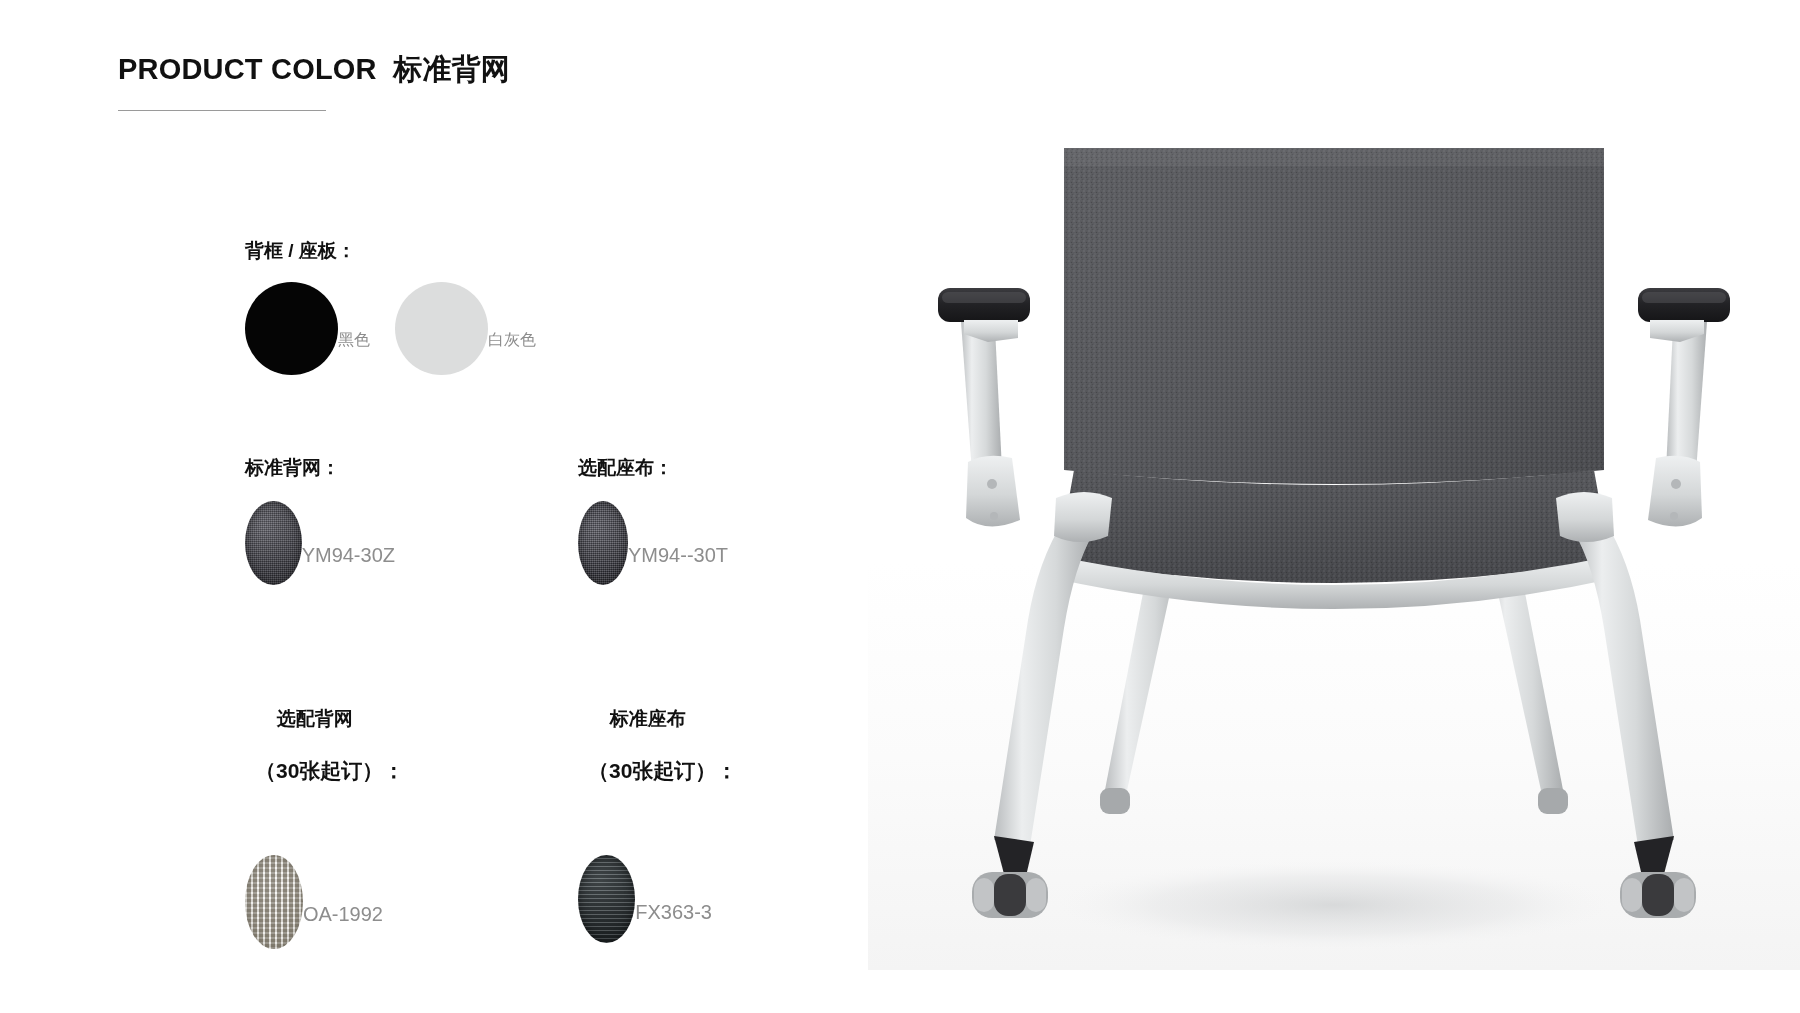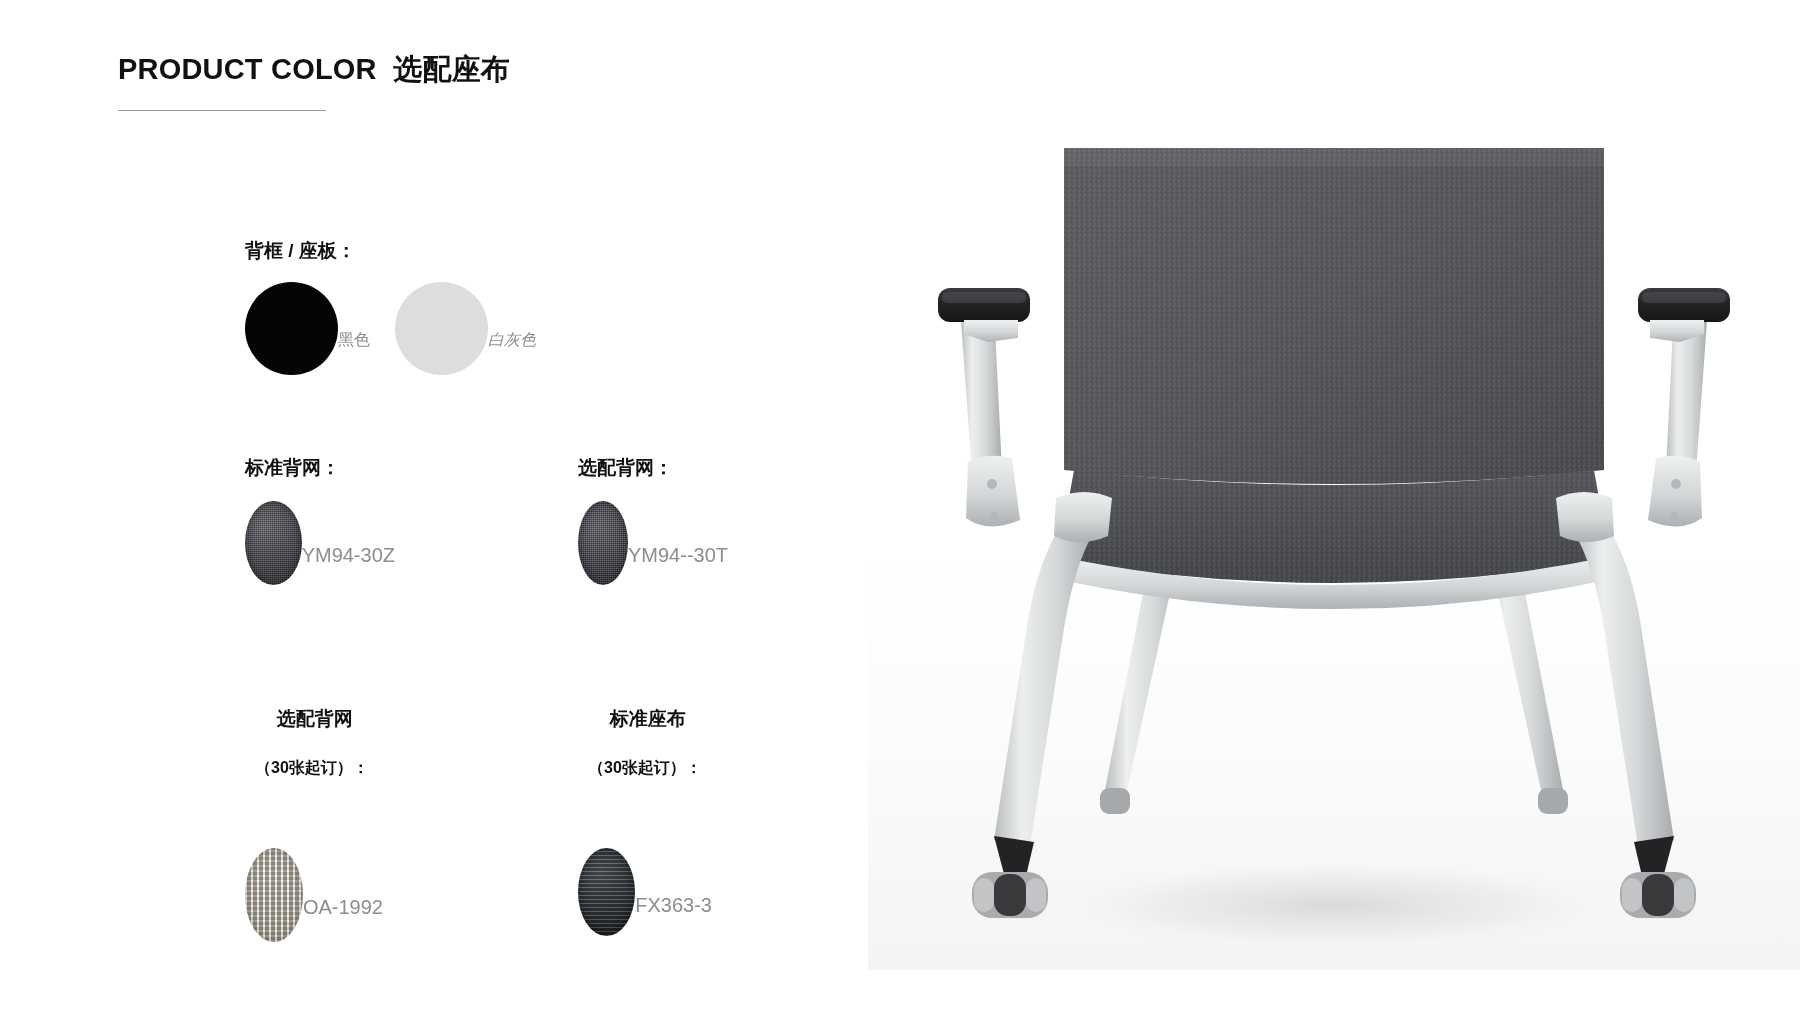"PRODUCT COLOR 选配座布" div.page-title { text: 选配座布 -> 标准背网 }
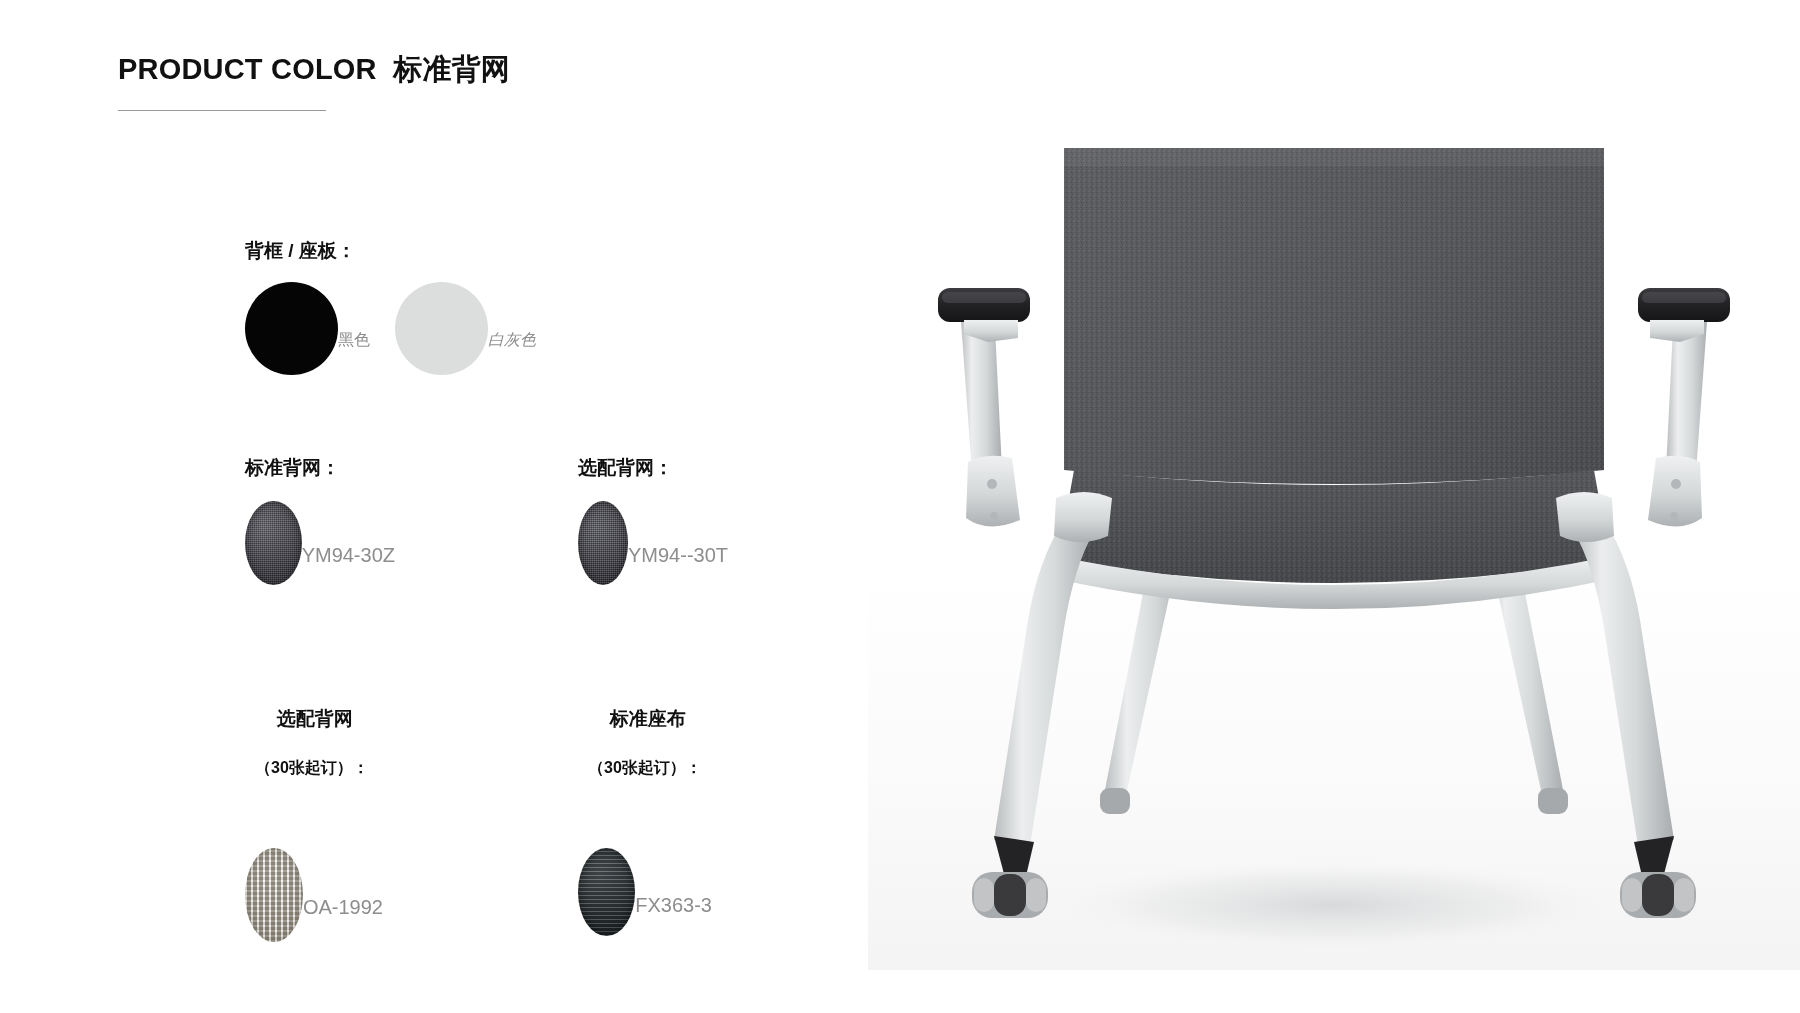"白灰色" span.swatch-caption { font-style: italic -> none }
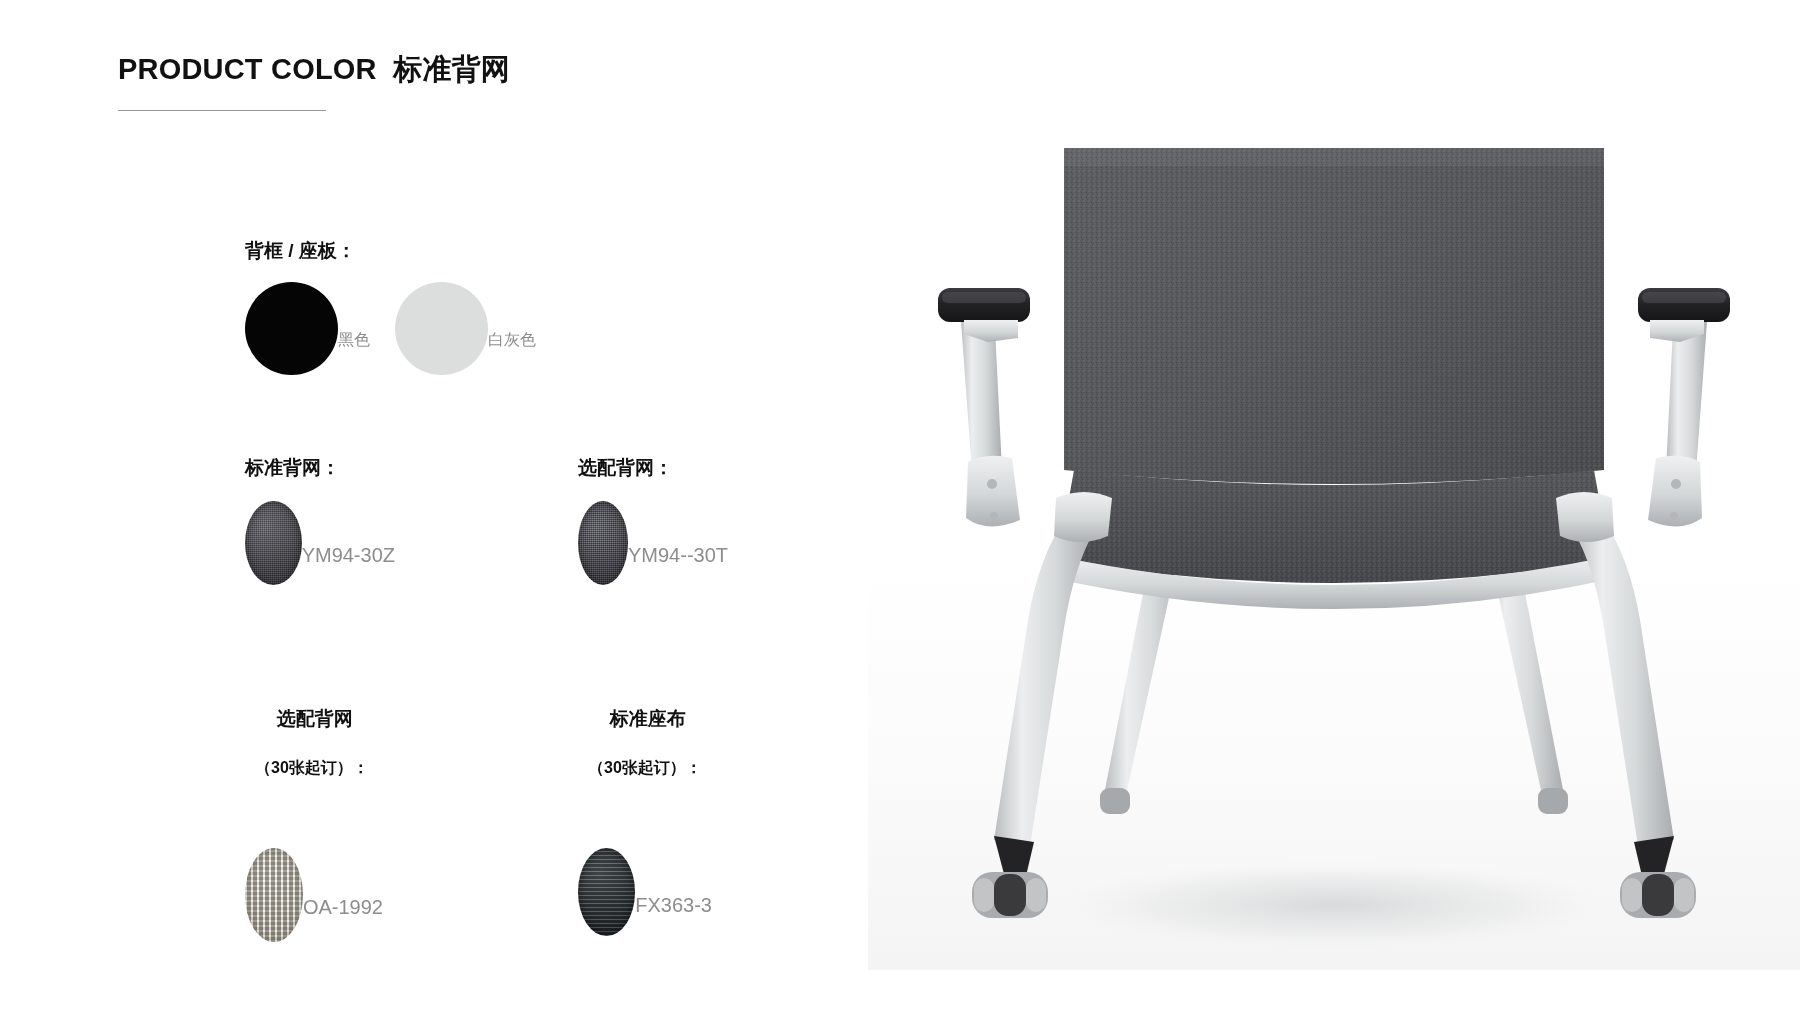"选配背网：" div.group-label { text: 背网 -> 座布 }
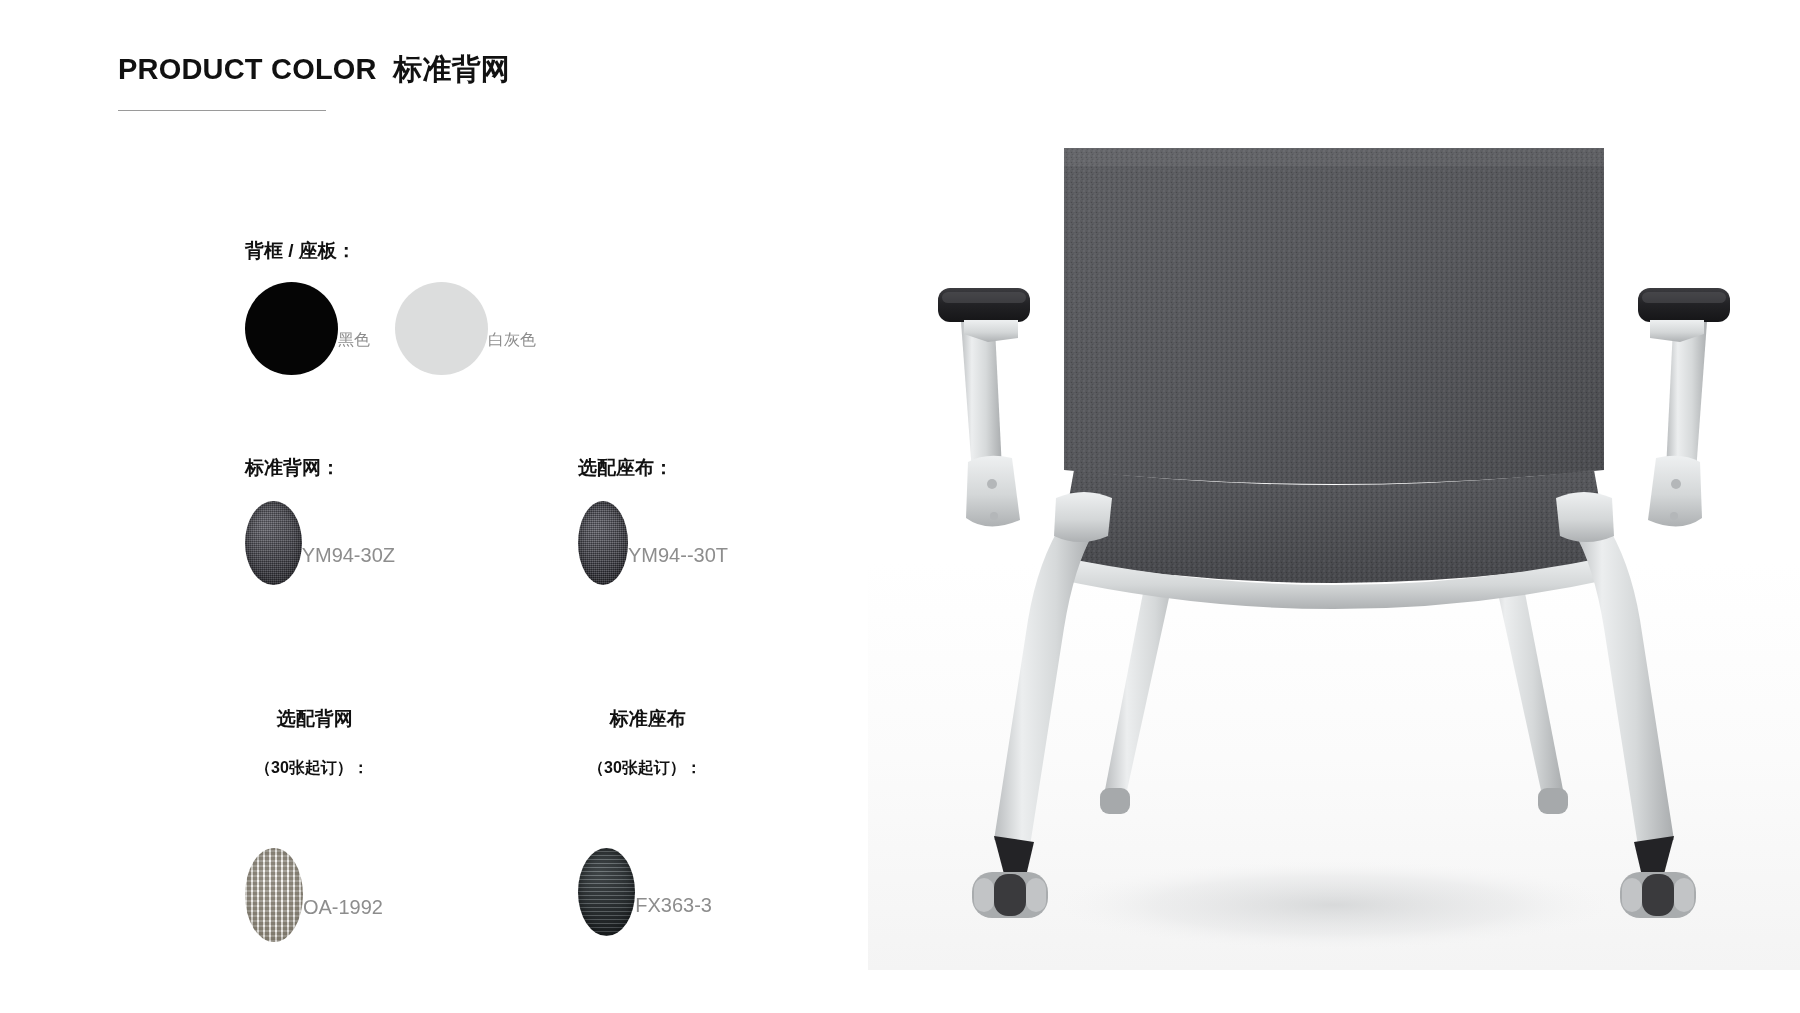"（30张起订）：" .group-label .sub { font-size: 16px -> 21px }
